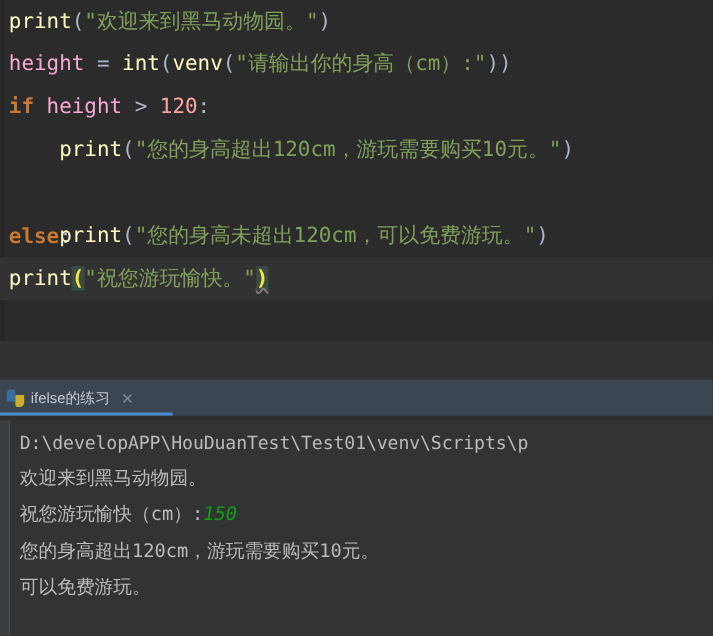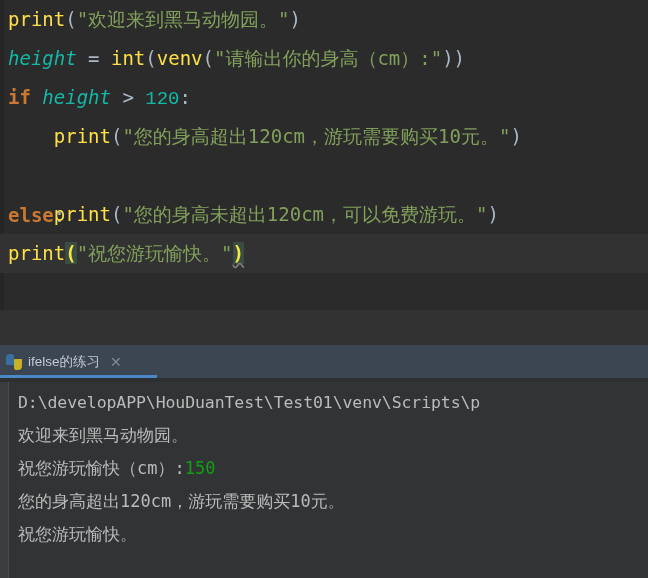"print" .tok-builtin { color: #fde047 -> #fef9c3 }
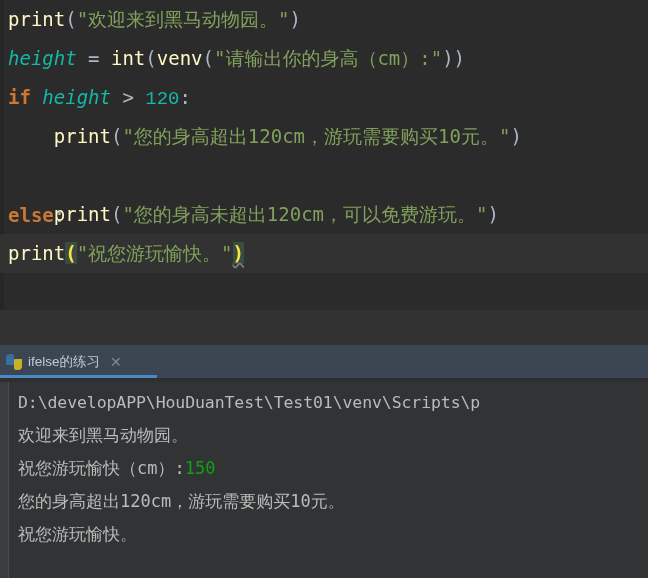"height" .tok-ident { color: #14b8a6 -> #f9a8d4; font-style: italic -> none }
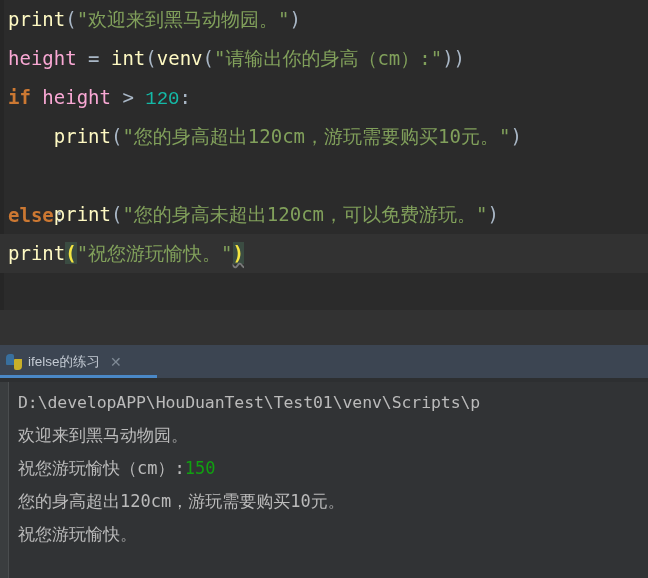"120" .tok-num { color: #14b8a6 -> #fca5a5; font-family: Liberation Mono, monospace -> none }
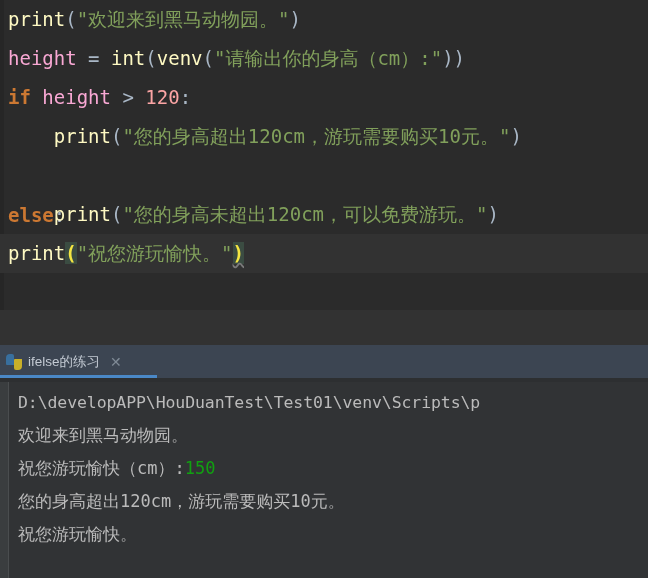"150" .user-input { font-style: none -> italic }
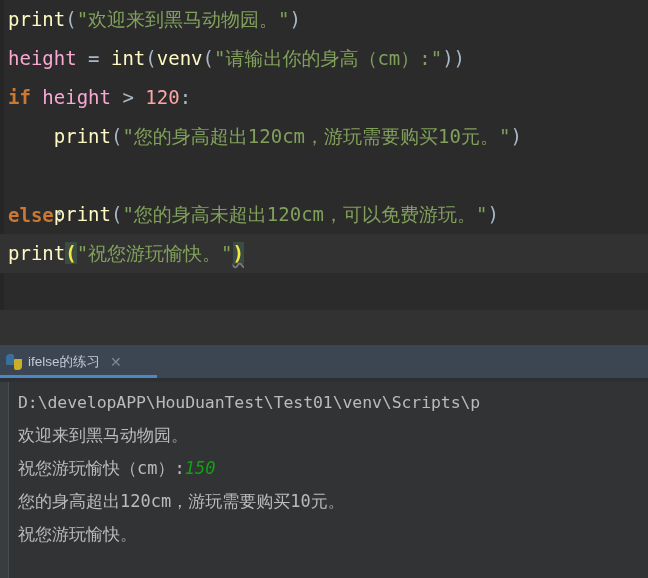"祝您游玩愉快。" span { text: 祝您游玩愉快 -> 可以免费游玩 }
